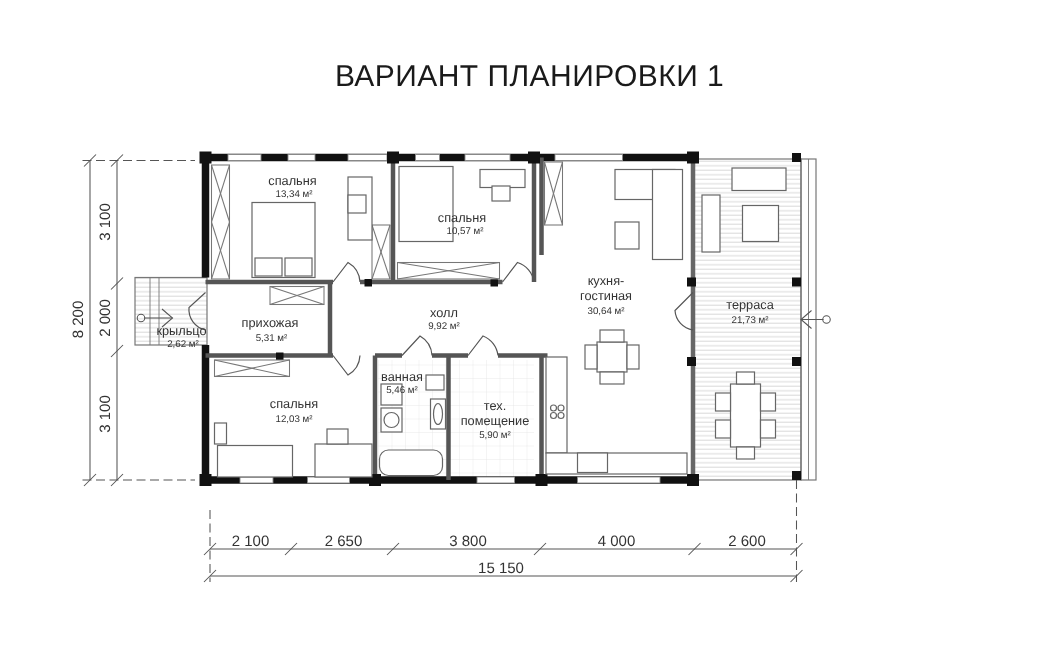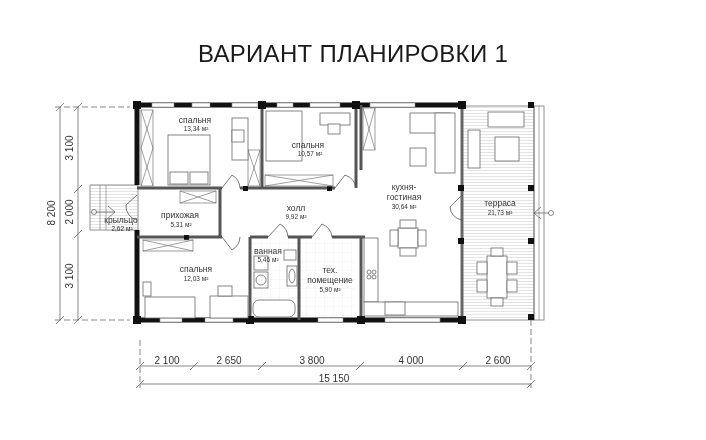"ВАРИАНТ ПЛАНИРОВКИ 1" .title { font-size: 24px -> 20px }
